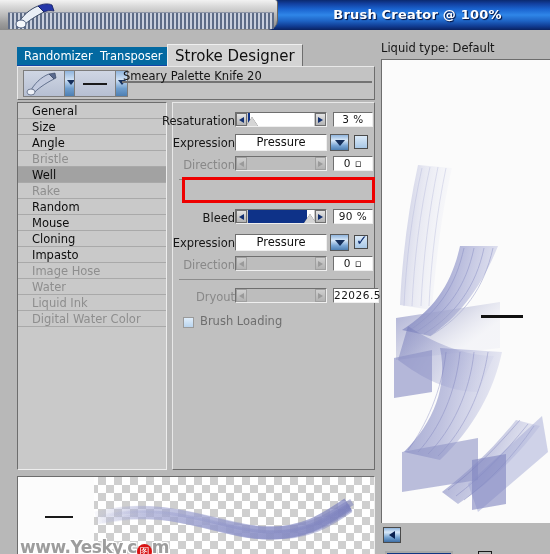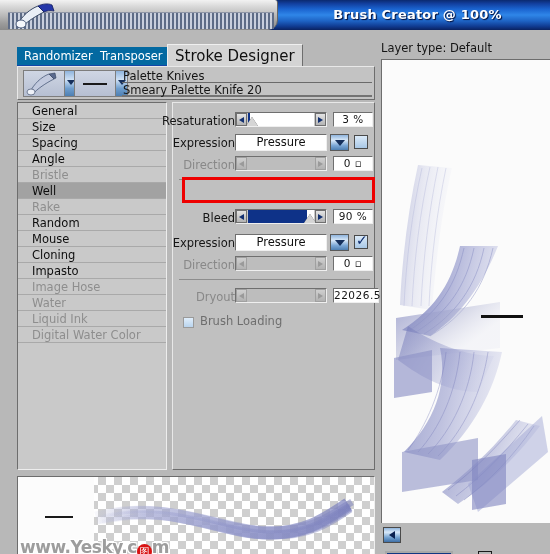"Layer type: Default" div.layertype { text: Layer -> Liquid }
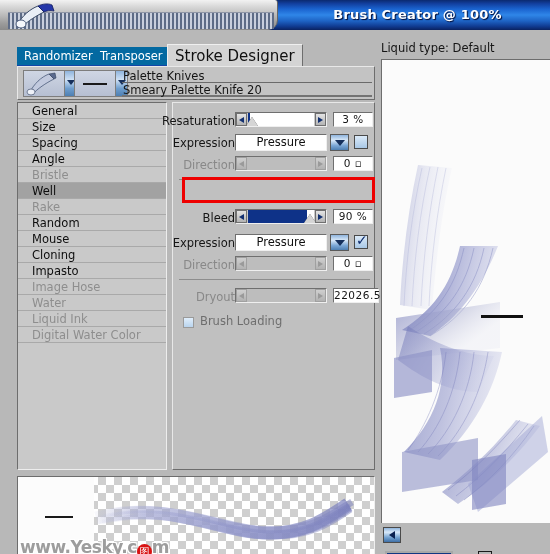"Palette Knives" div.brush-name-row { html: <div>Palette Knives</div> -> none }
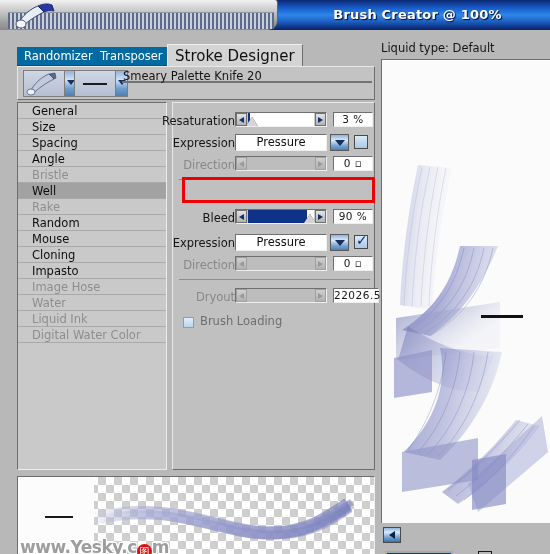"Spacing" div.cat-item { html: <div>Spacing</div> -> none }
